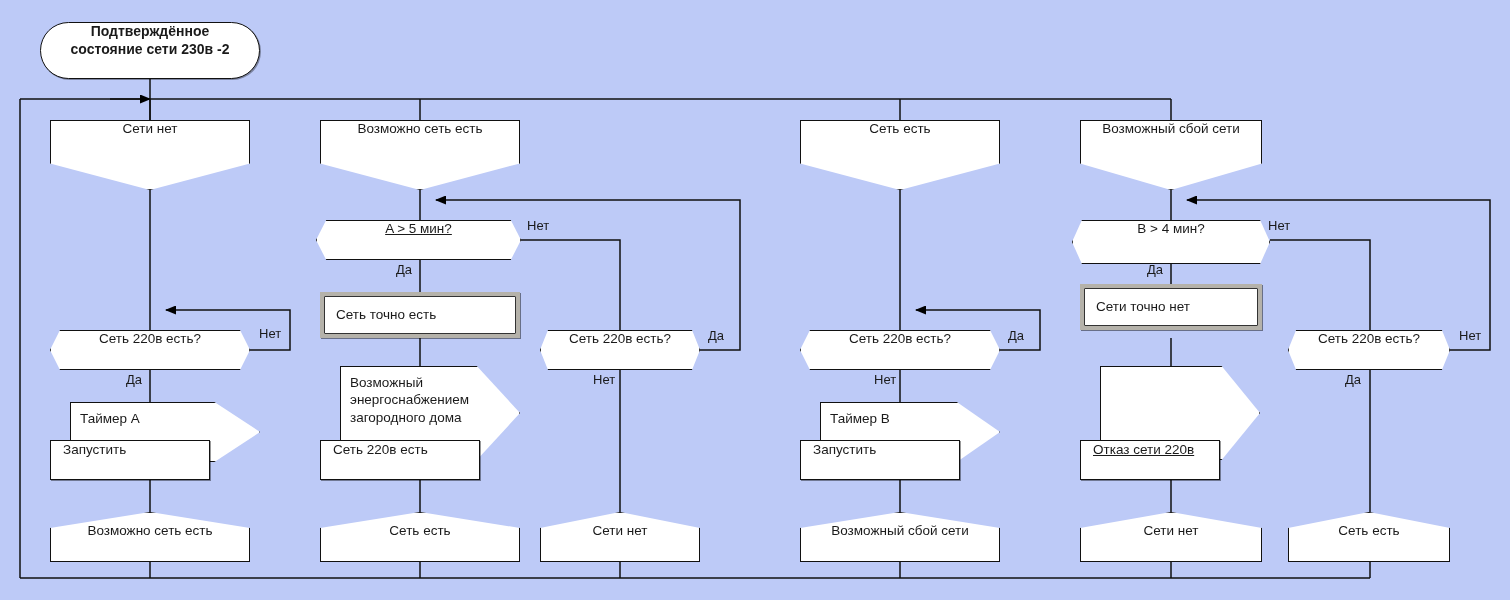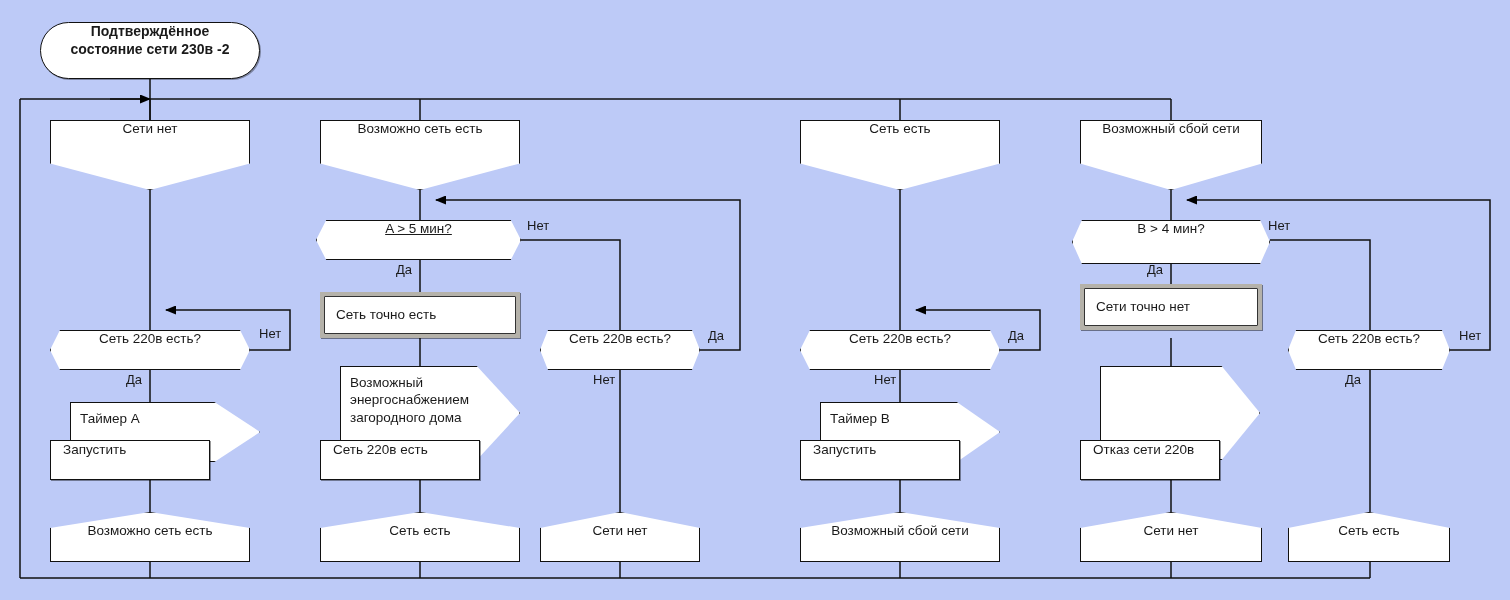"Отказ сети 220в" div.node { text-decoration: none -> underline }
